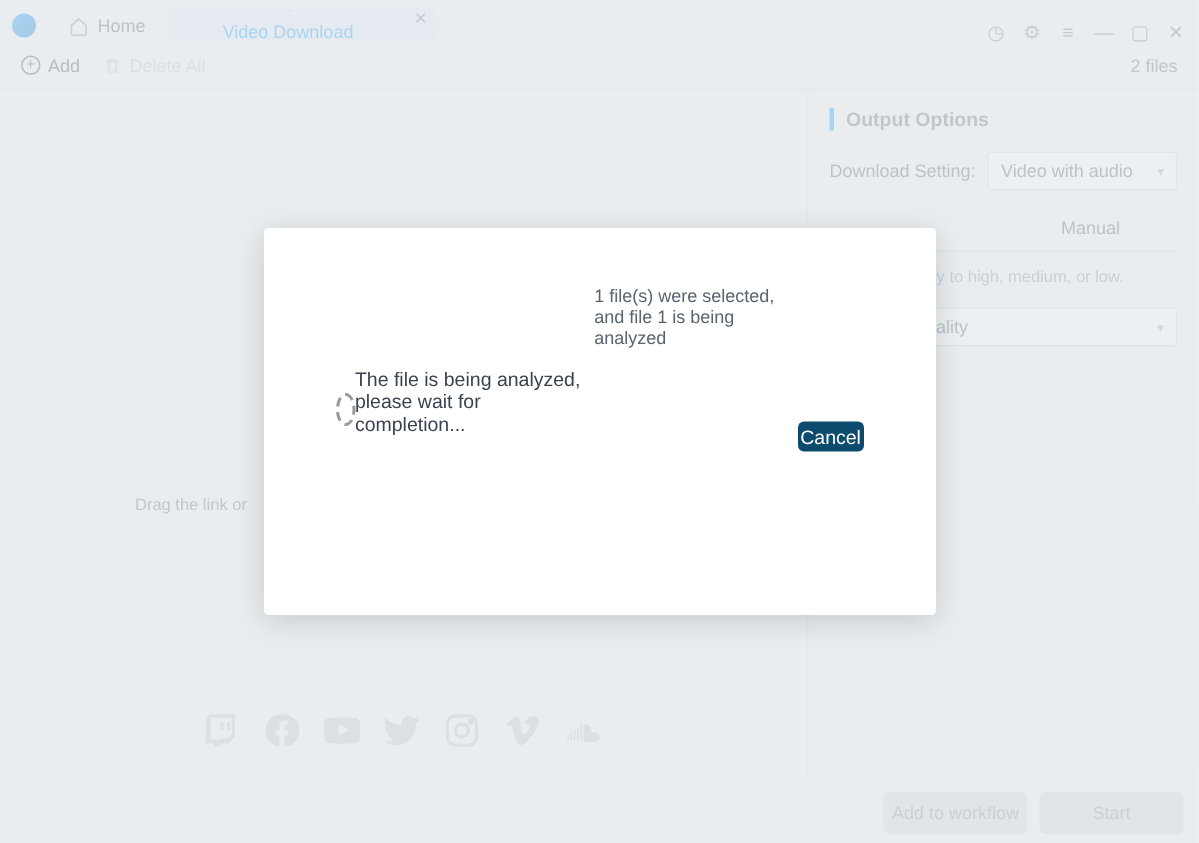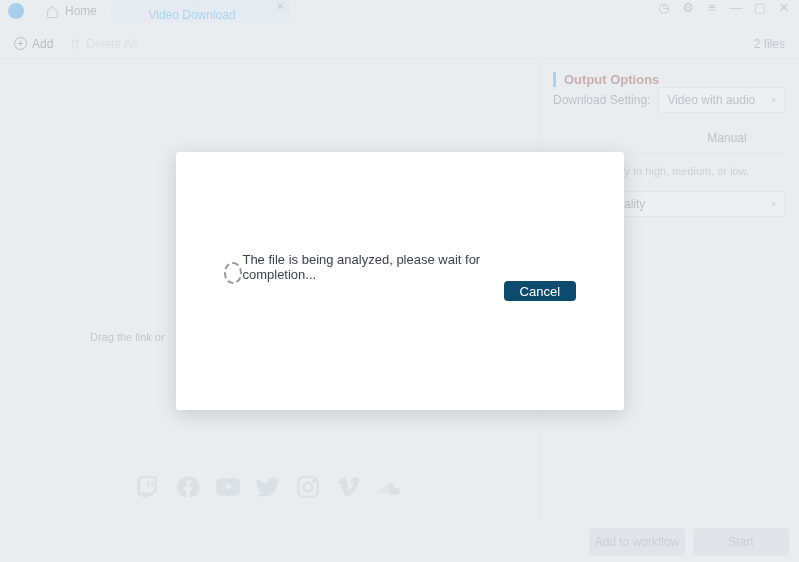"Home" .titlebar { align-items: flex-start -> flex-end }
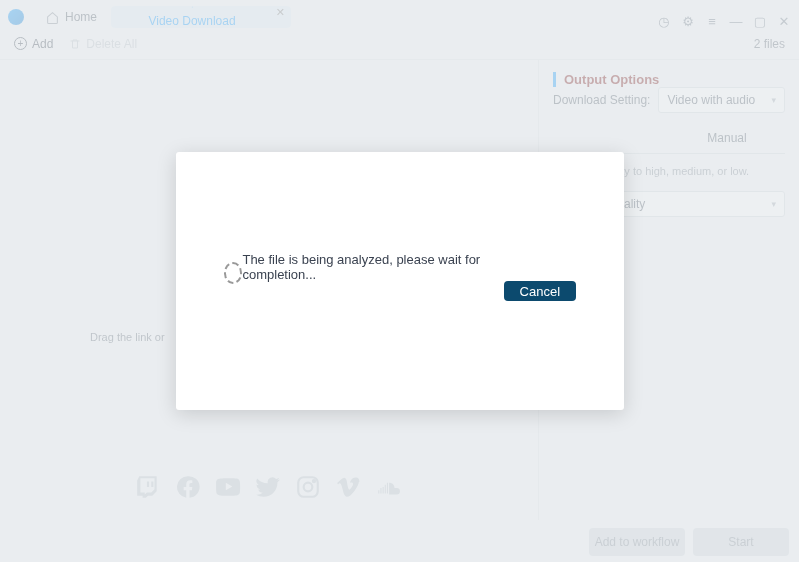"Output Options" .panel-title { color: #7f1d1d -> #737373; margin-bottom: none -> 14px }
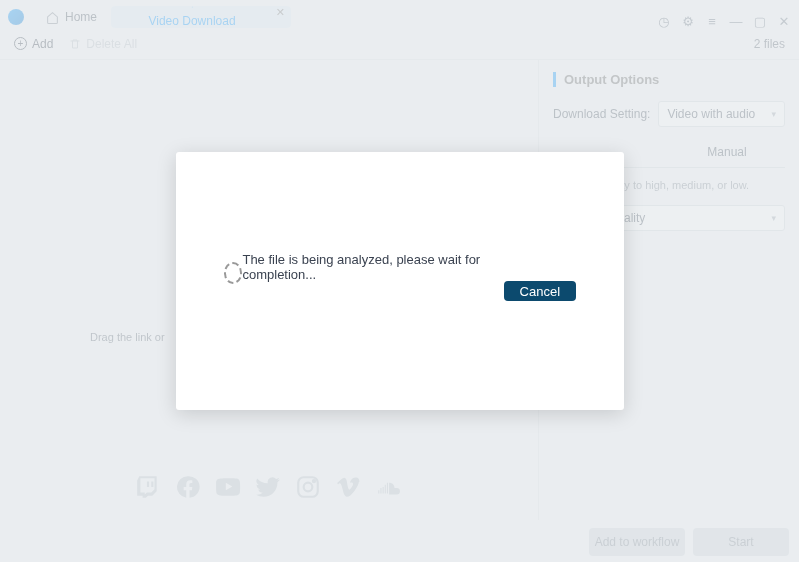"1 file(s) were selected, and" div.modal-sub { html: none -> <div>1 file(s) were selected, and file 1 is being analyzed</div> }
